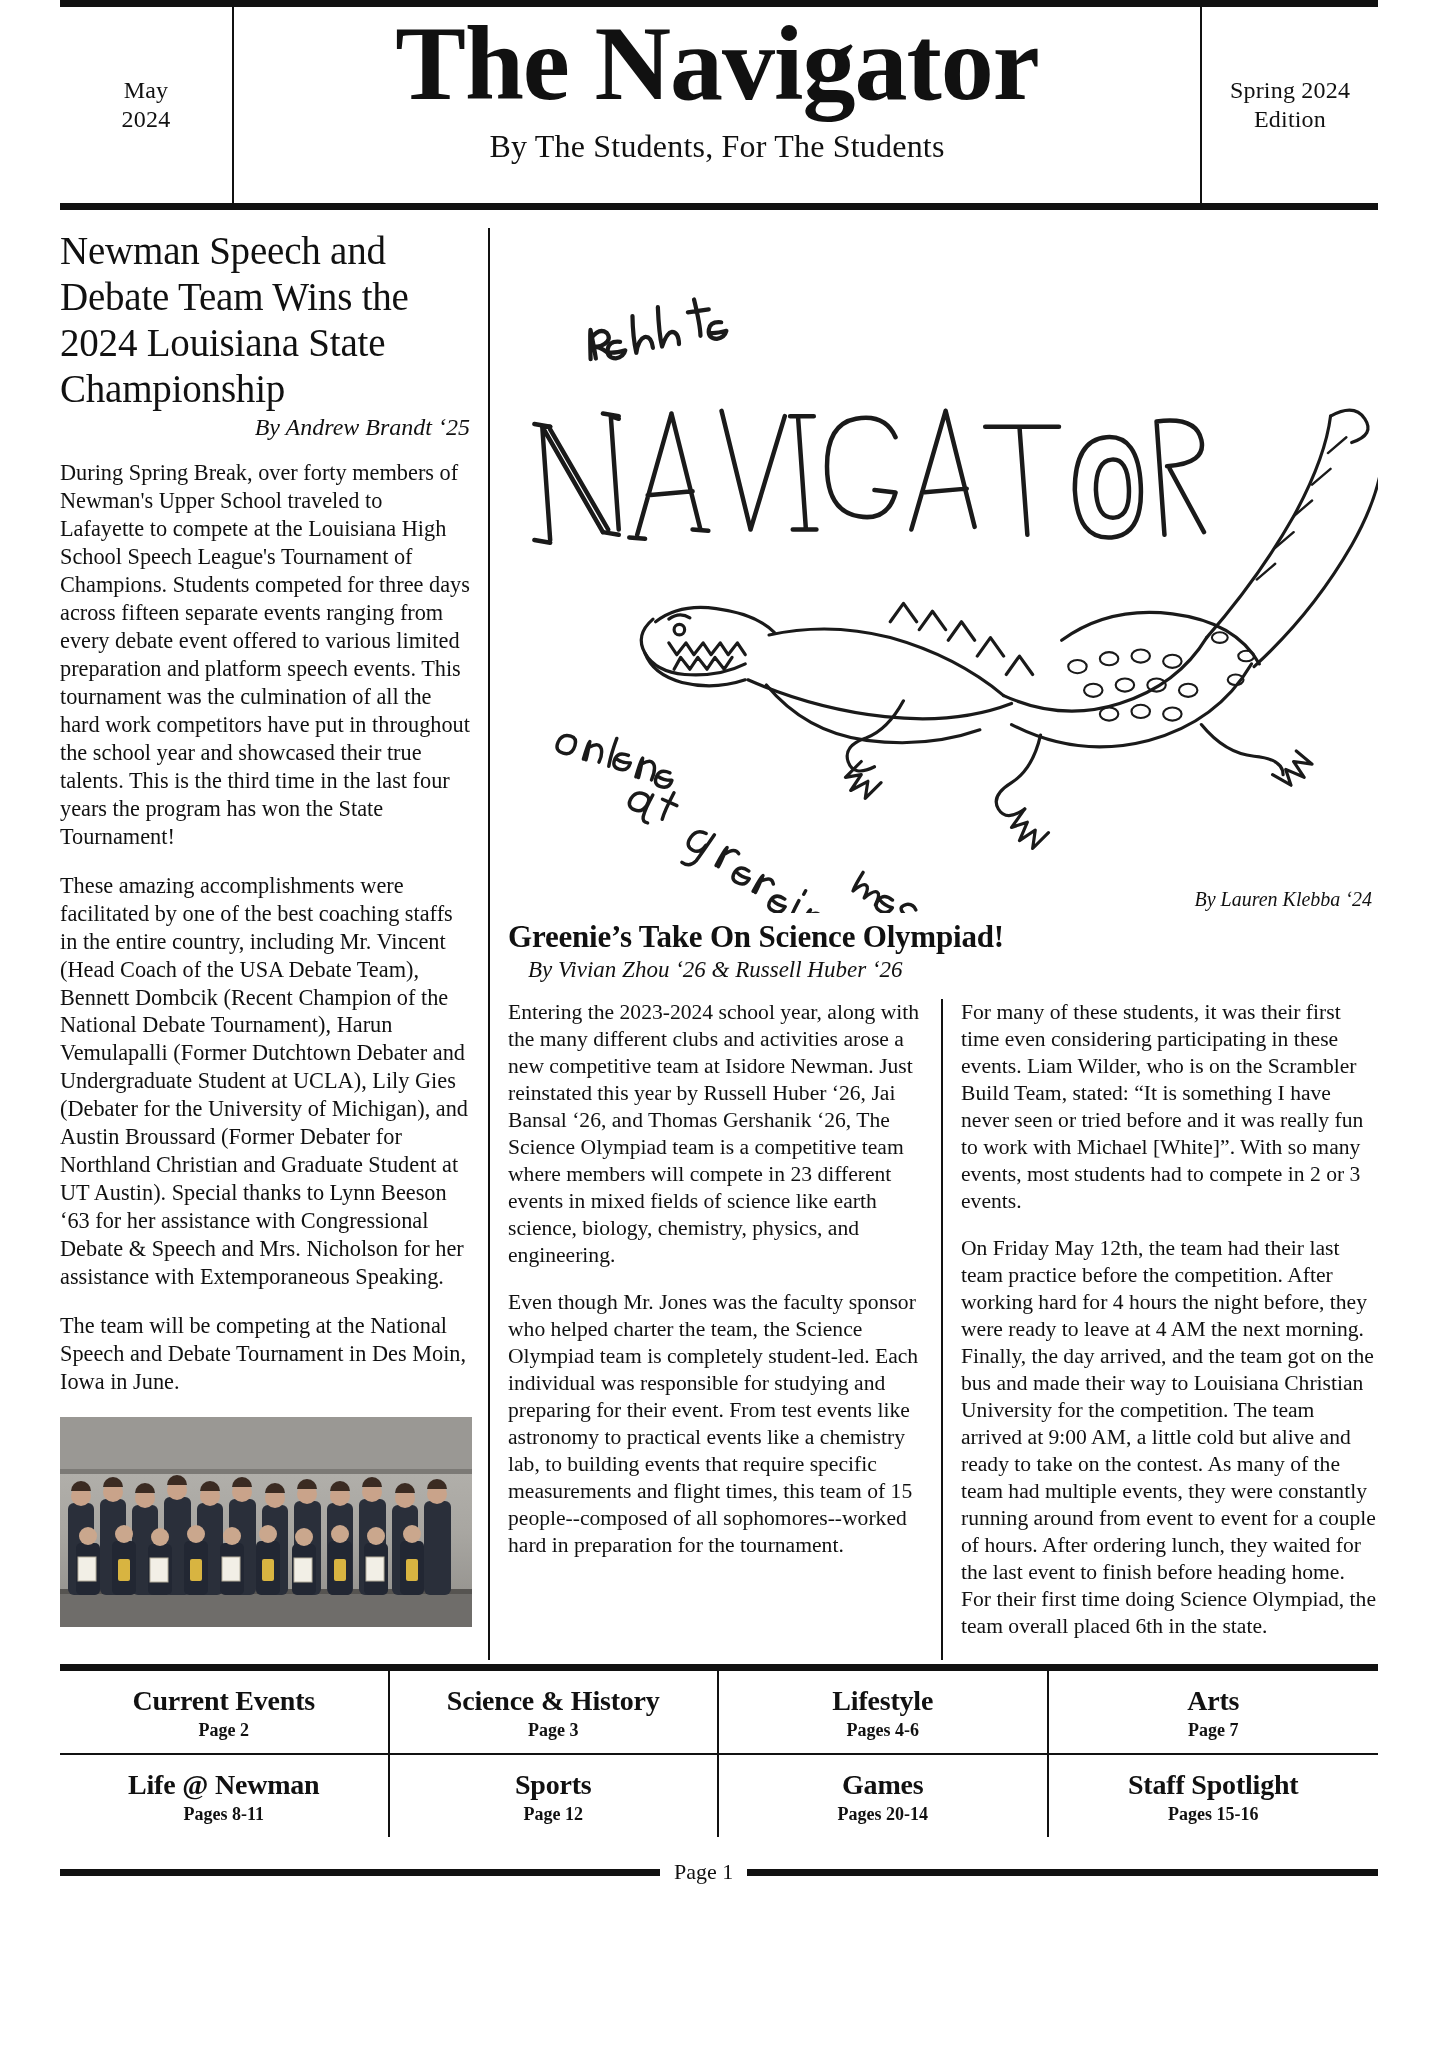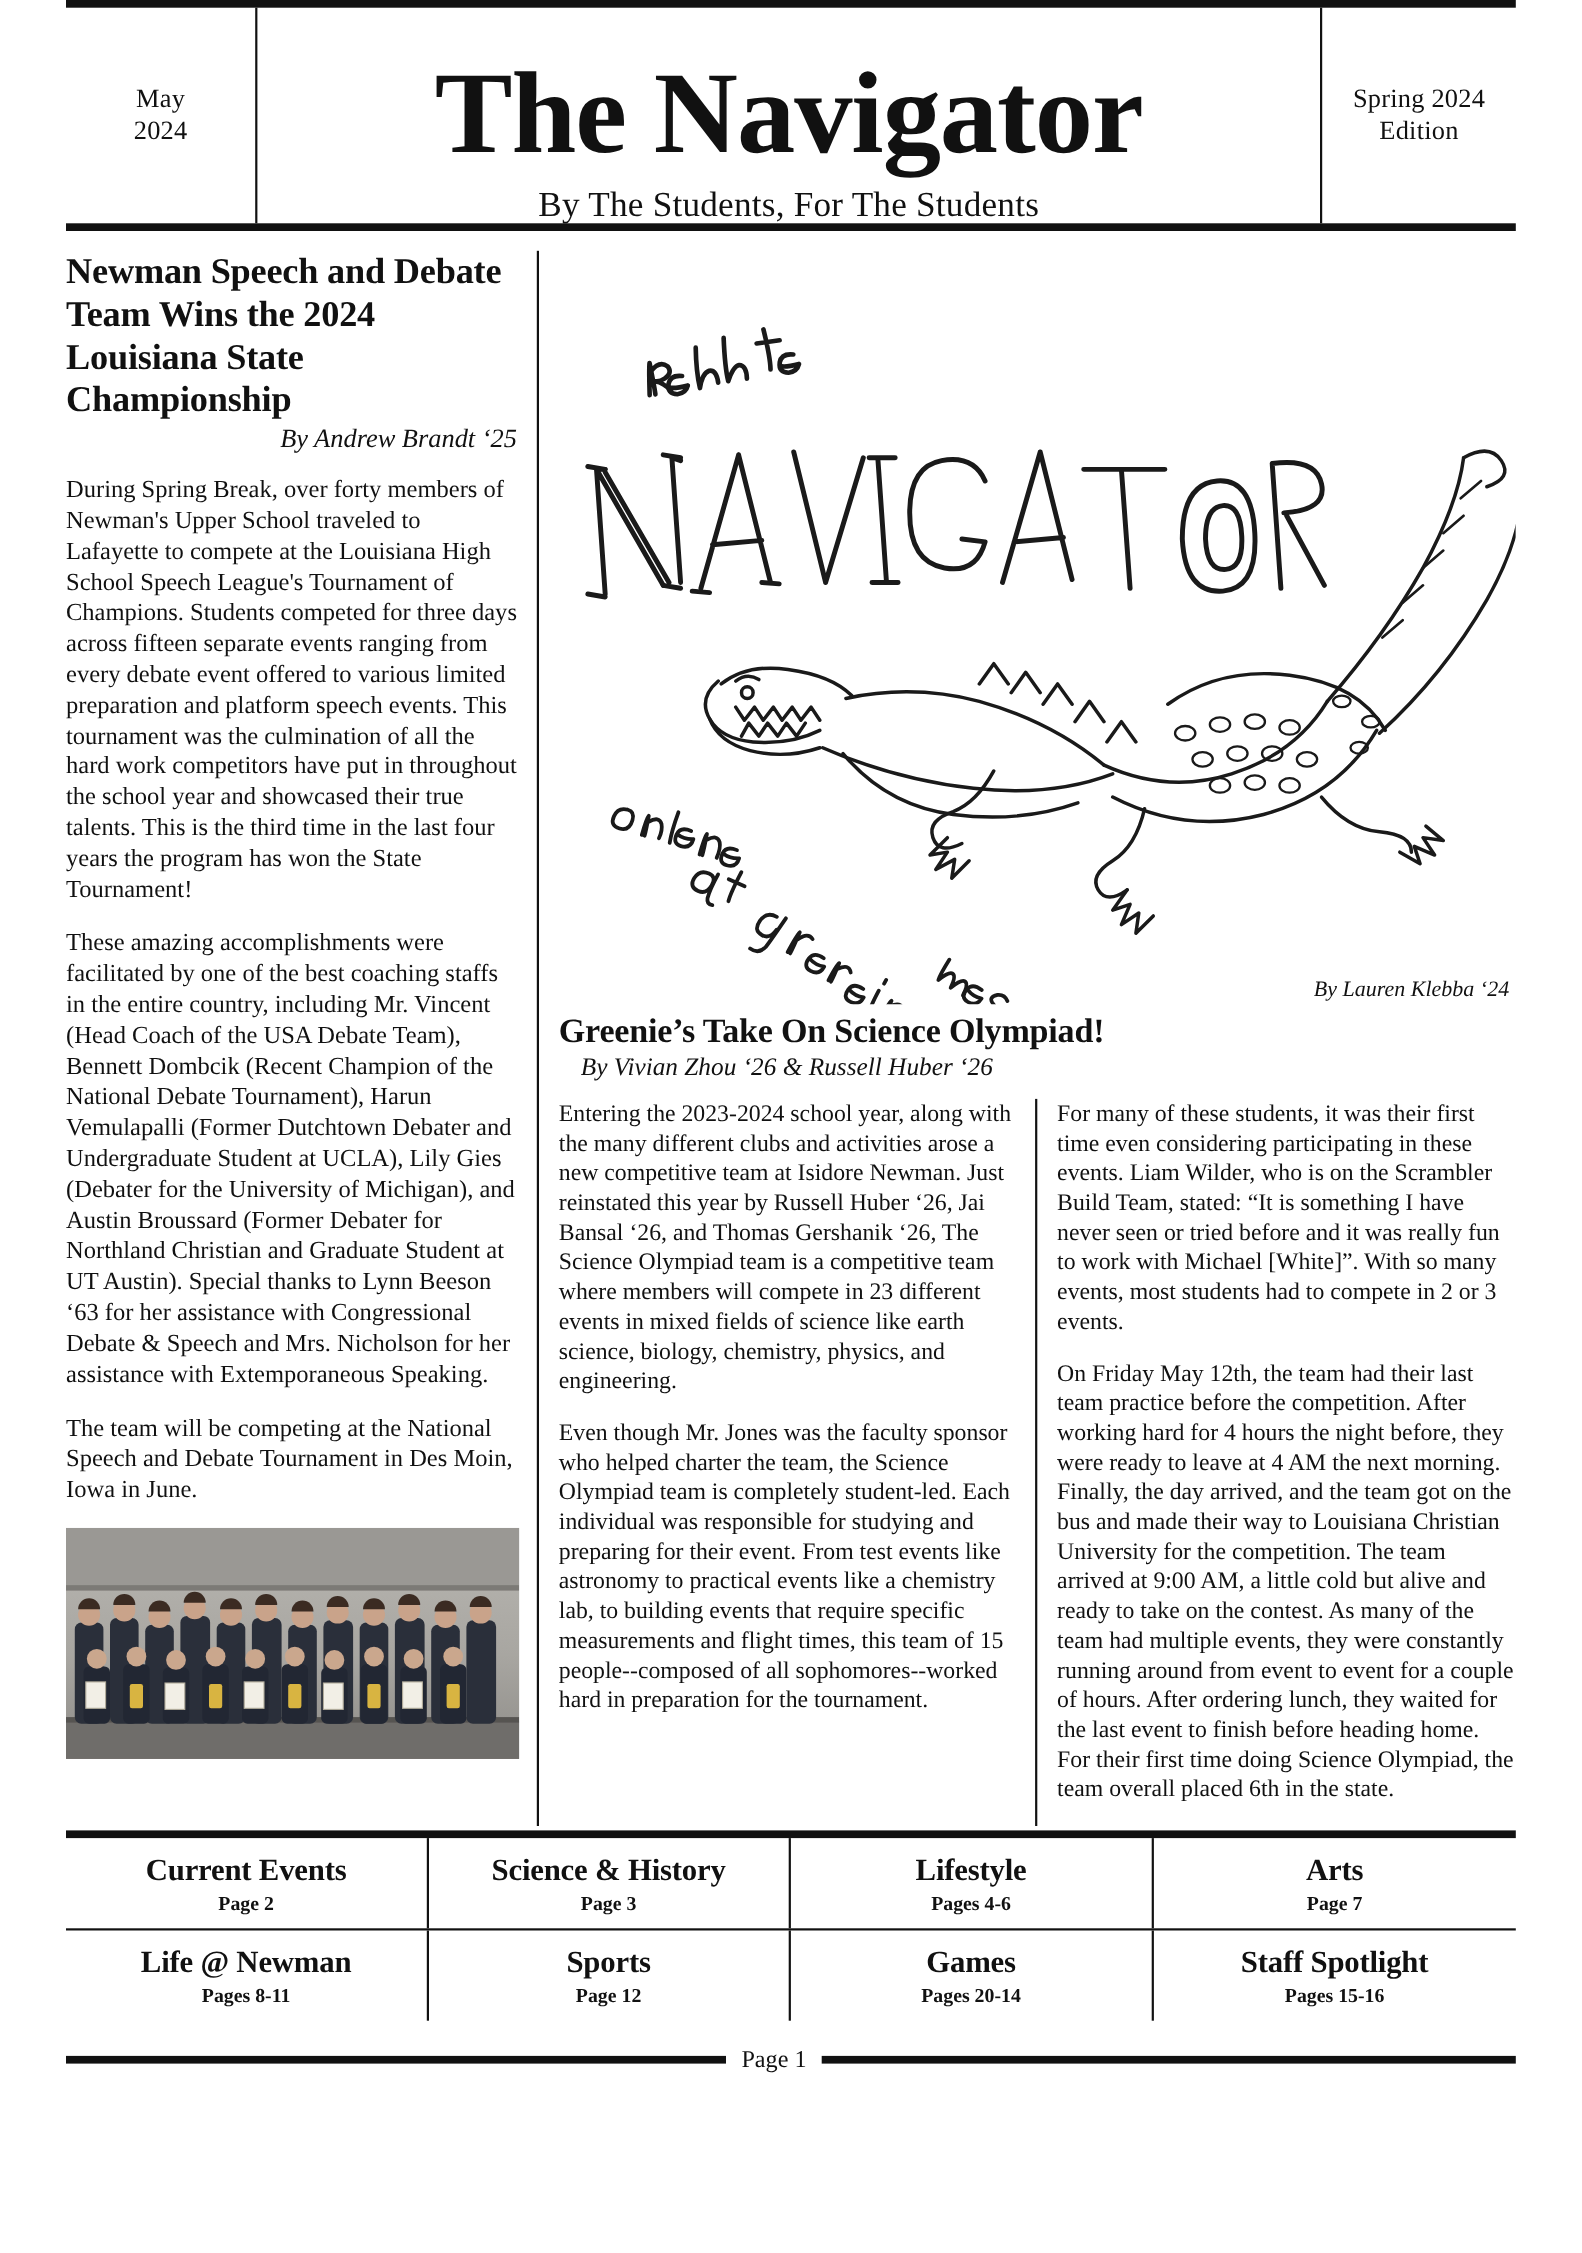"The Navigator" .mast-center { justify-content: flex-end -> flex-start; margin-top: 32px -> none }
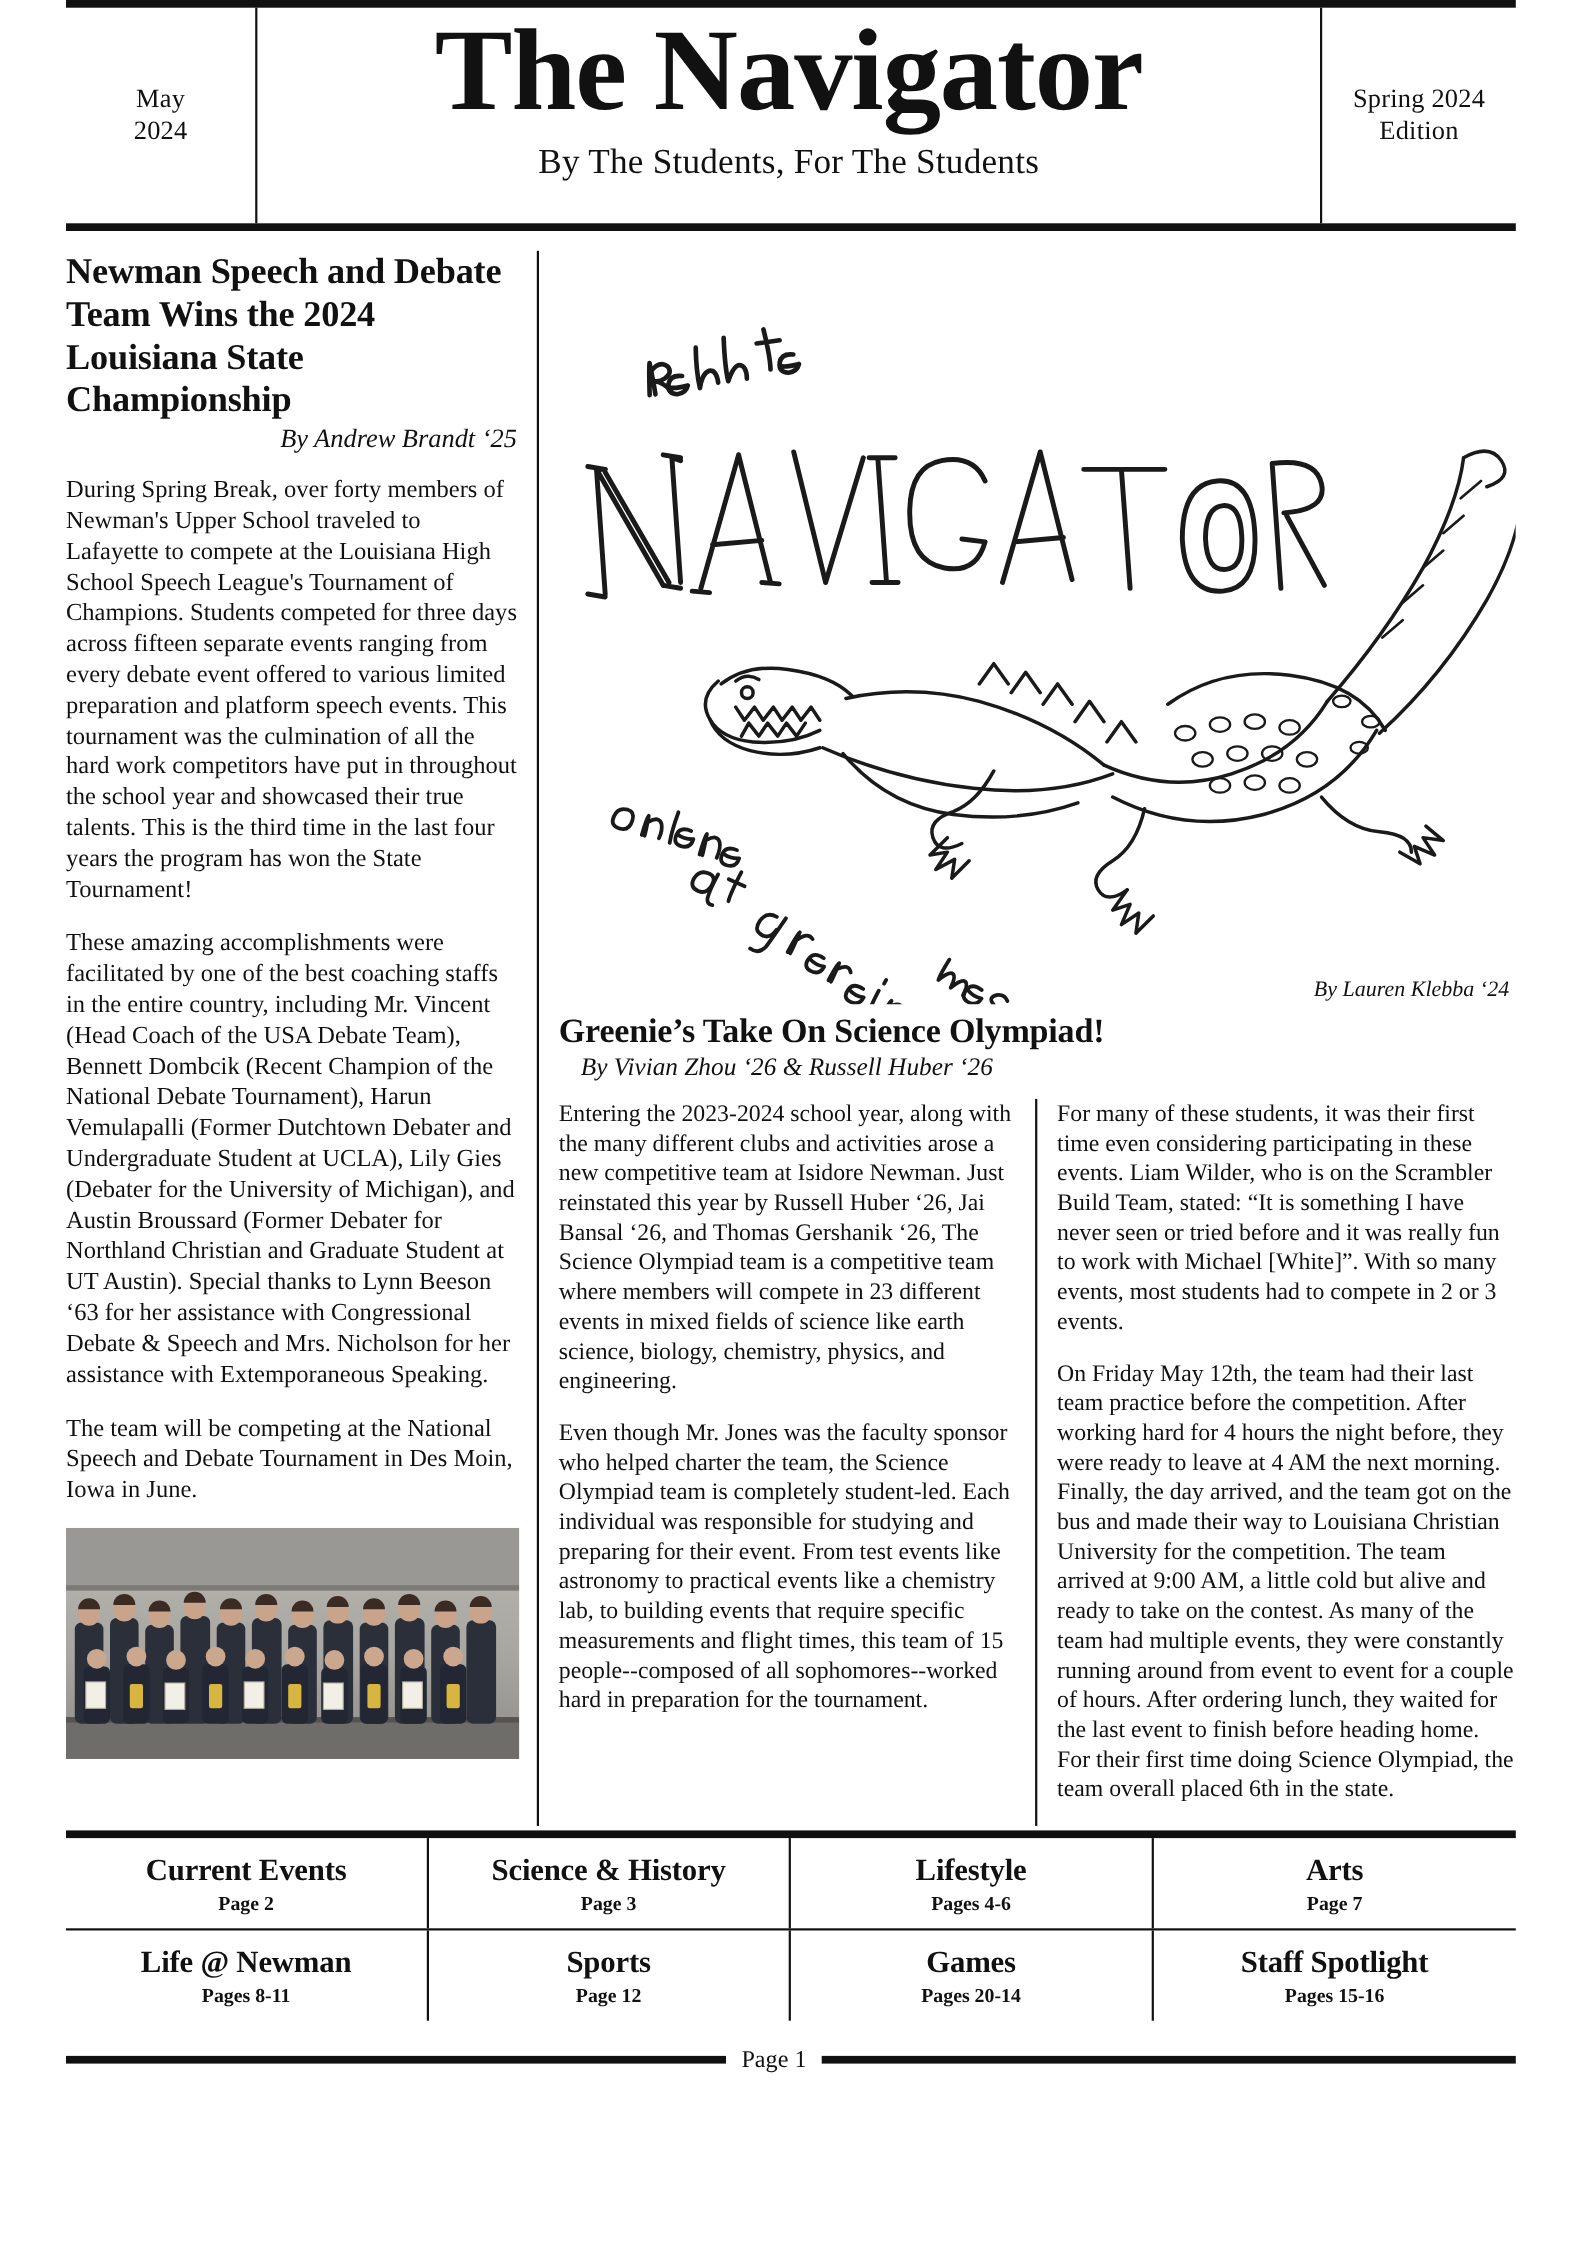"Newman Speech and Debate Team" .headline { font-size: 33px -> 39px; font-weight: 700 -> 400 }
